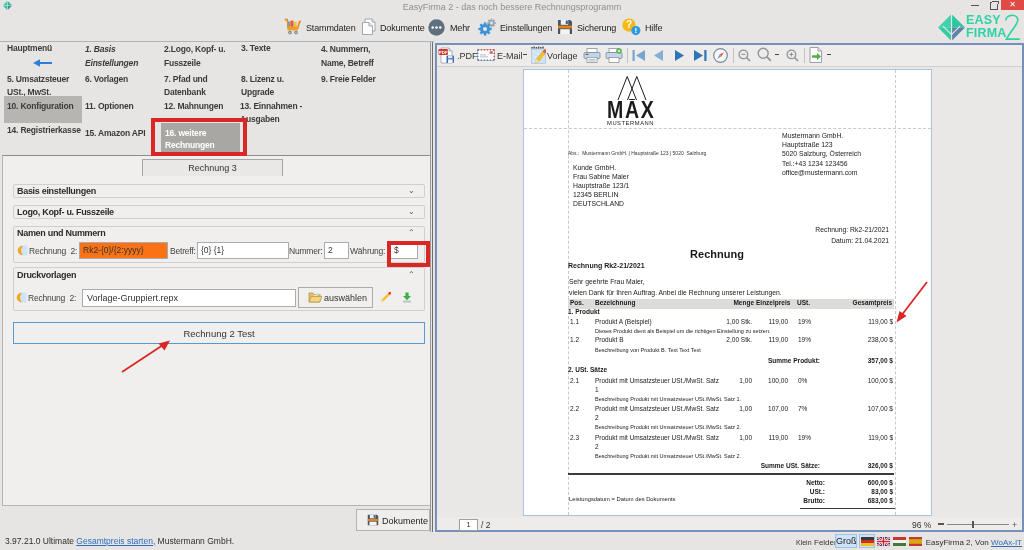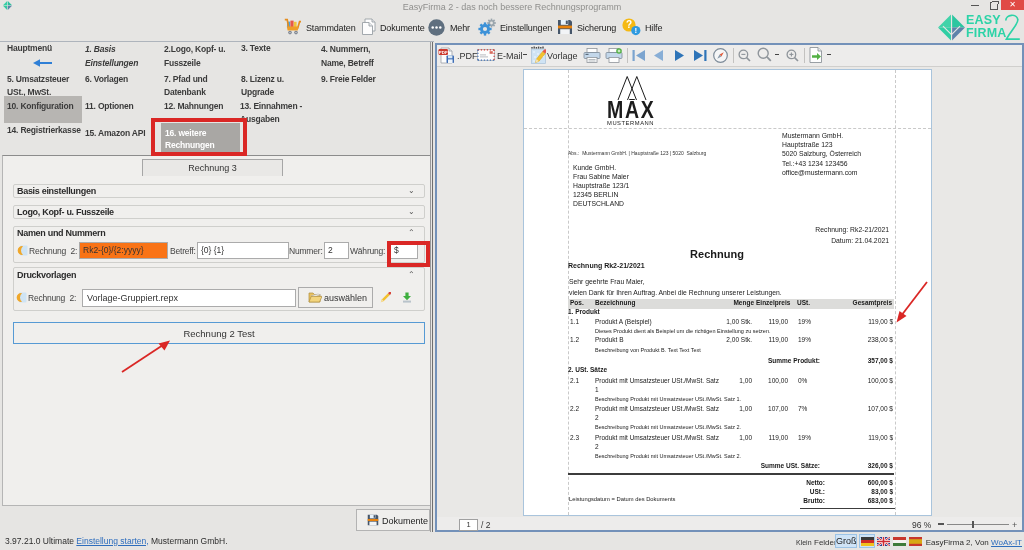"Einstellung starten," span { text: Einstellung -> Gesamtpreis }
